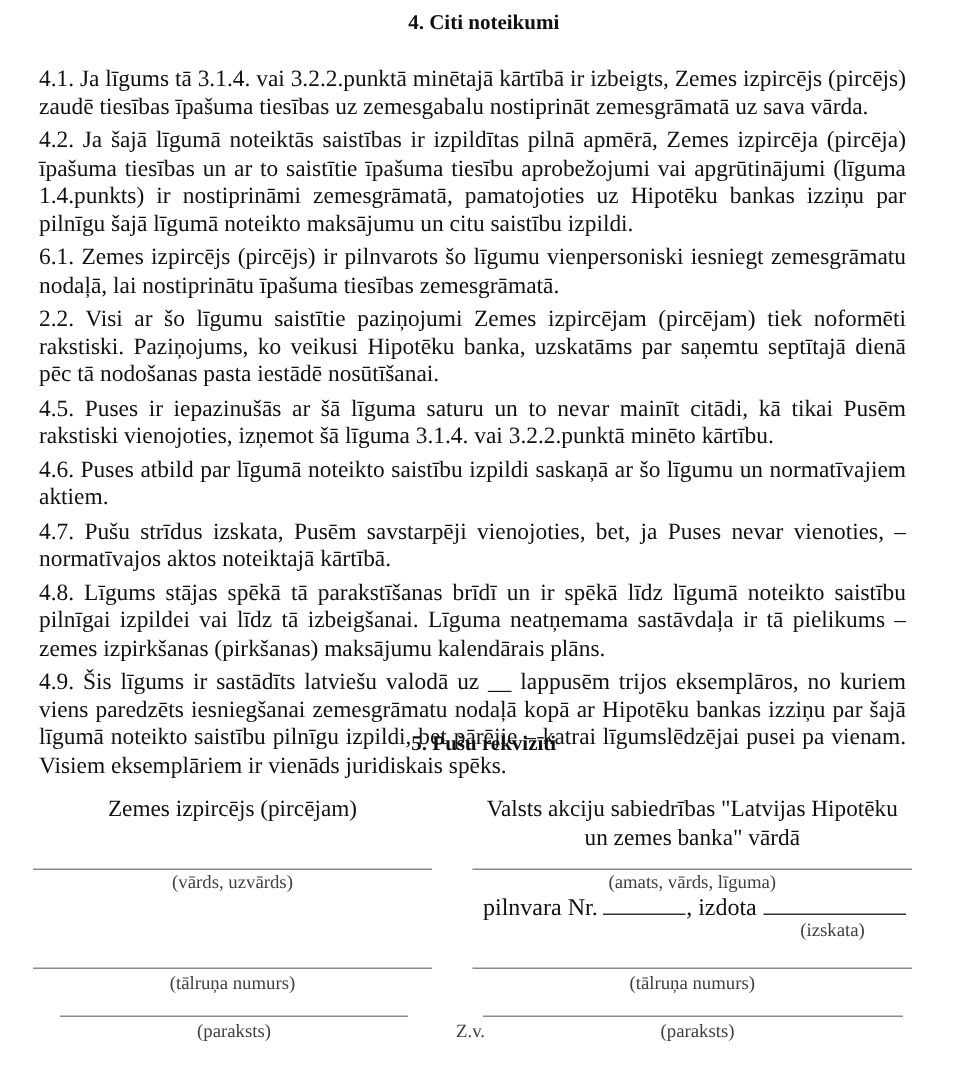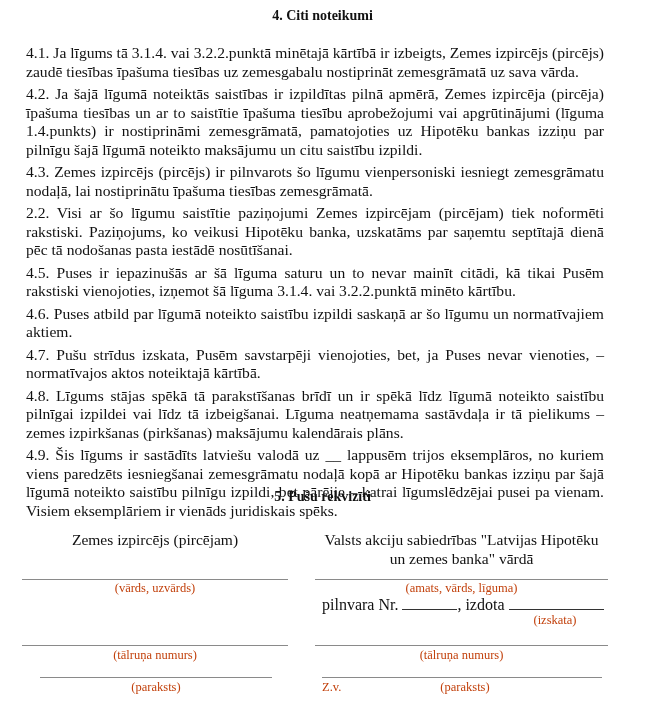"4.3. Zemes izpircējs (pircējs) ir" p.para { text: 4.3 -> 6.1 }
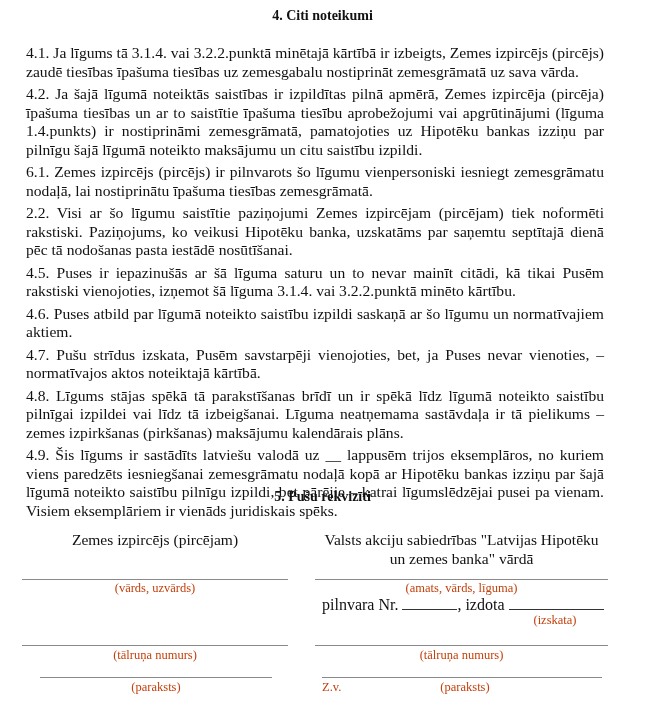"(vārds, uzvārds)" .caption { color: #c2410c -> #404040 }
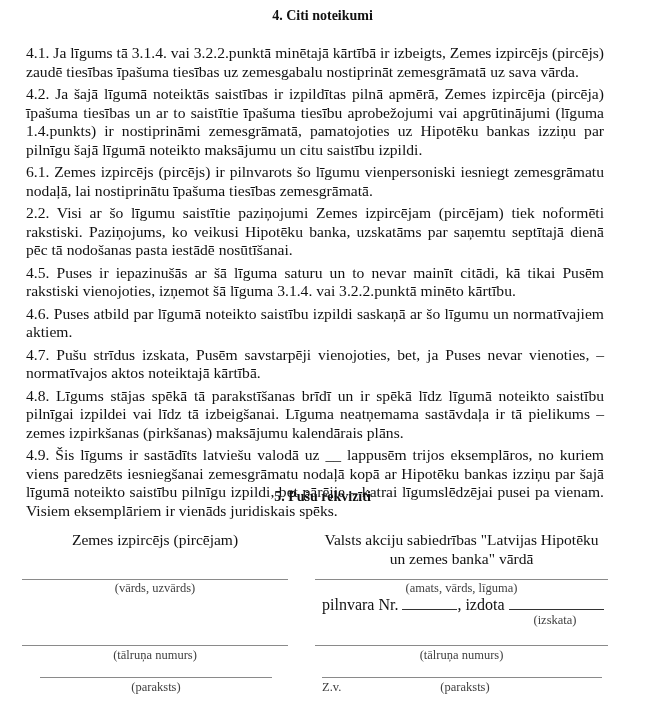"Z.v." div.caption { left: 322px -> 304px }
